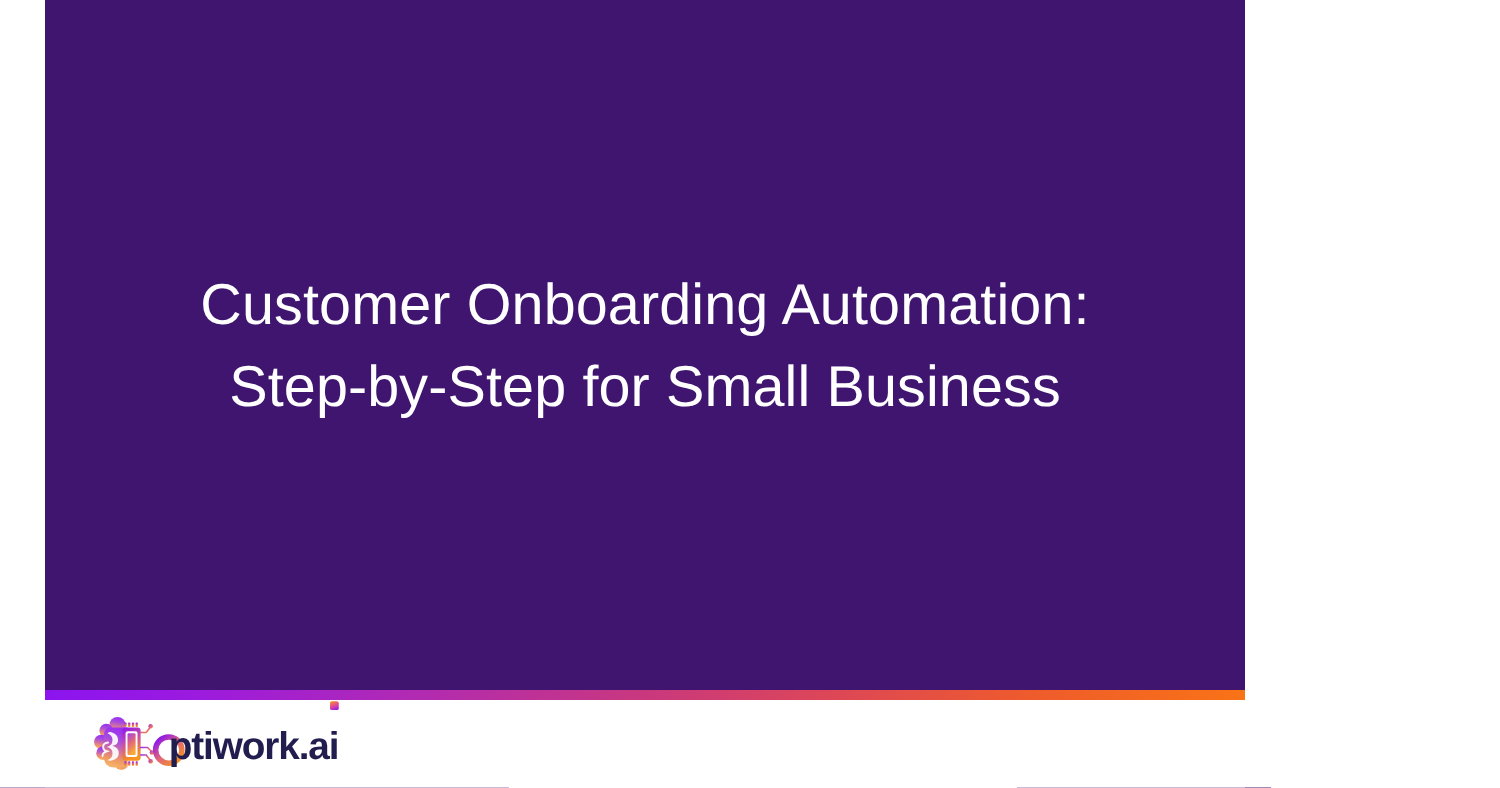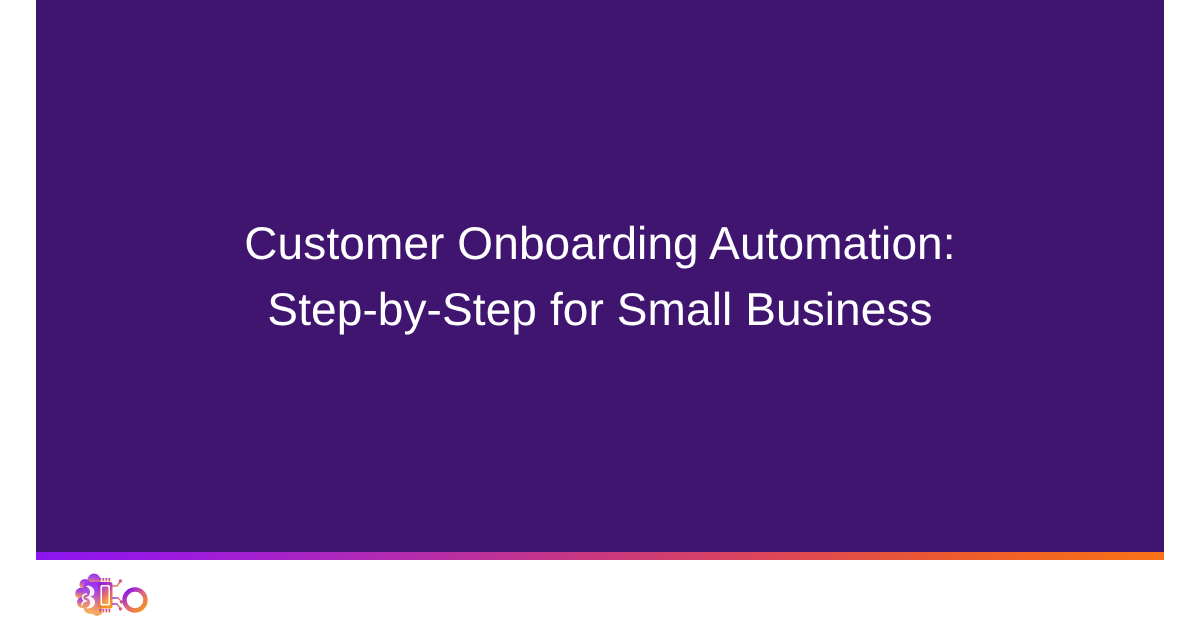"Customer Onboarding Automation:" .card { width: 1164px -> 996px }
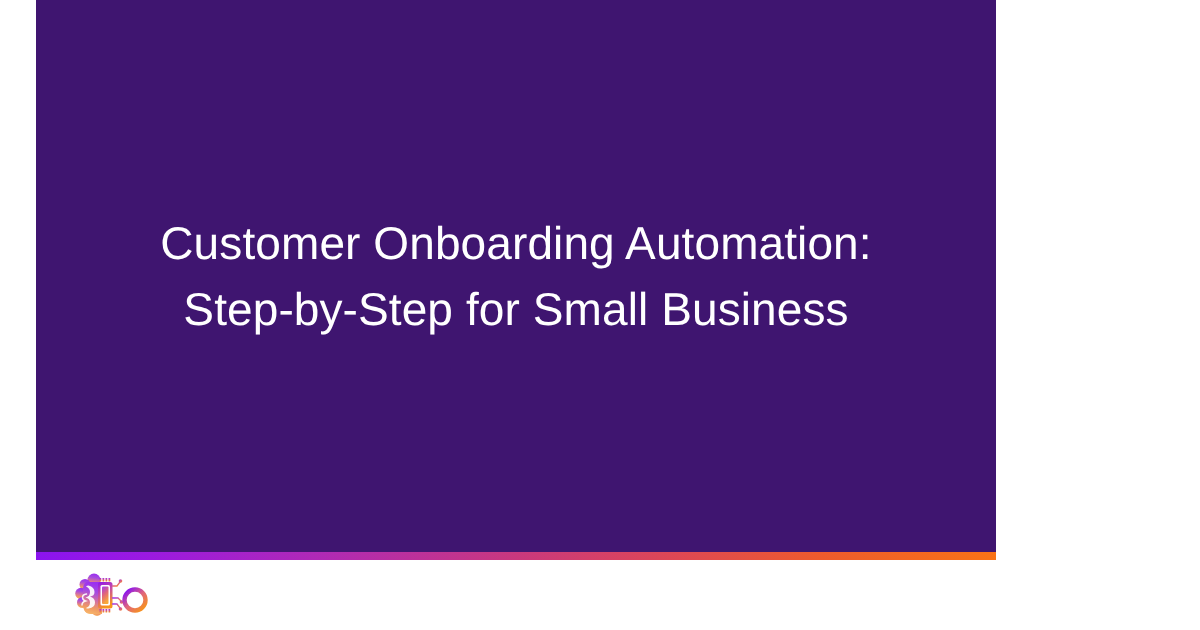"ptiwork.a" span.brand-word { html: none -> <span> <span>ptiwork.a</span> <span><span></span><span>i</span></span> </span> }
